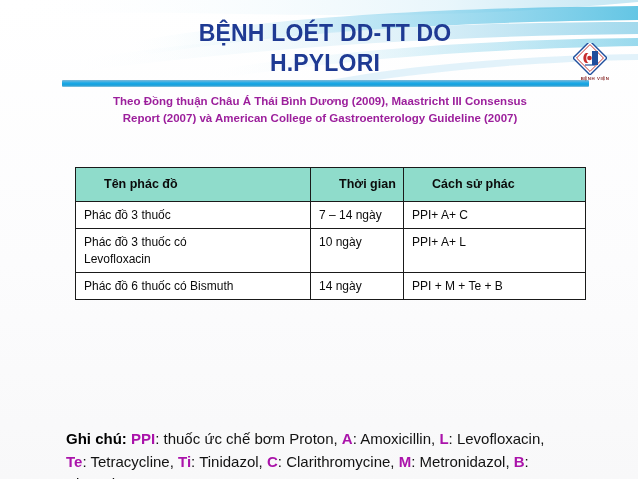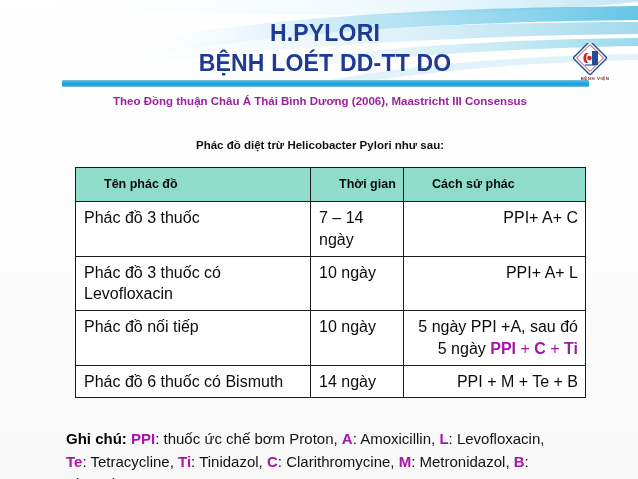"H.PYLORI" div.title-line { order: before "BỆNH LOÉT DD-TT DO" -> after "BỆNH LOÉT DD-TT DO" }
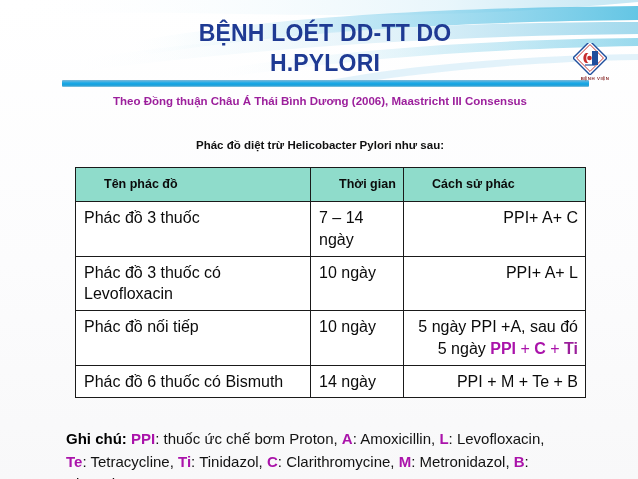"Theo Đồng thuận Châu Á" div { text: 2006 -> 2009 }
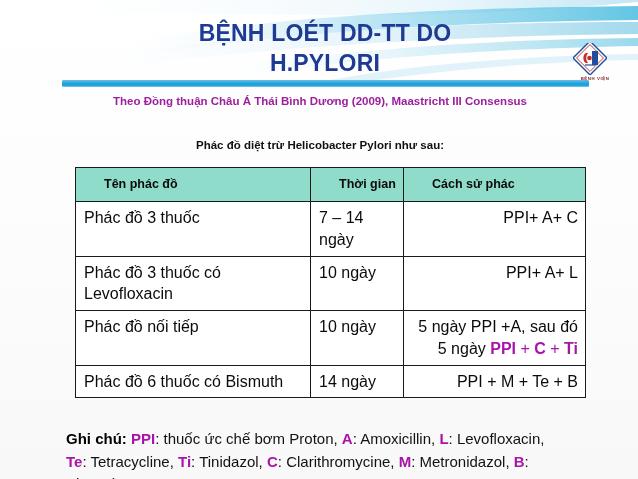"Report (2007) và American College" div { html: none -> <div>Report (2007) và American College of Gastroenterology Guideline (2007)</div> }
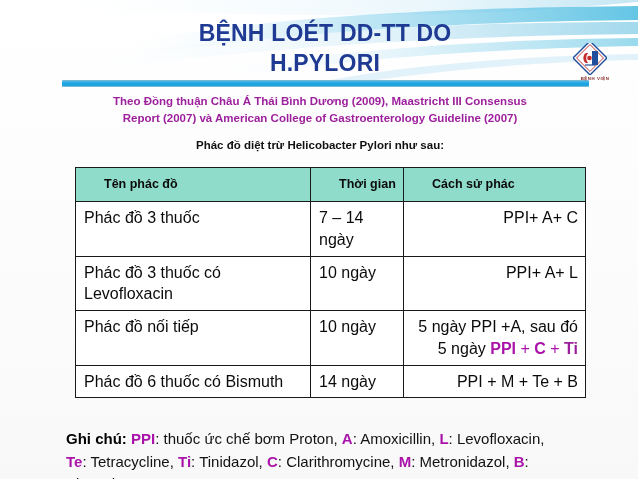"Phác đồ diệt trừ Helicobacter" div.leadin { html: <div>Phác đồ diệt trừ Helicobacter Pylori như sau:</div> -> none }
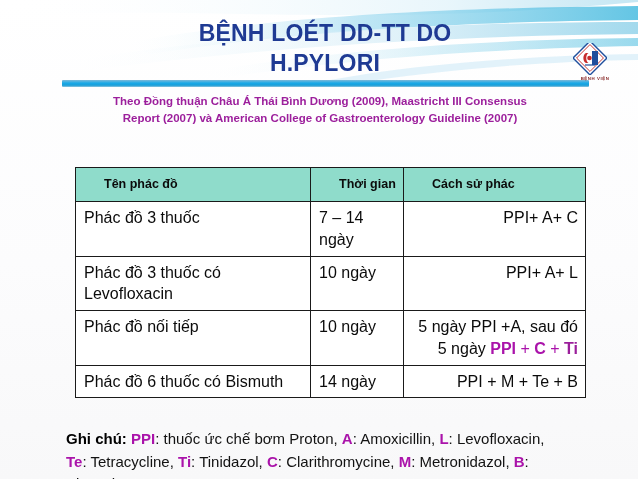"Phác đồ 3 thuốc" table.regimens th, table.regimens td { font-size: 16px -> 12px }
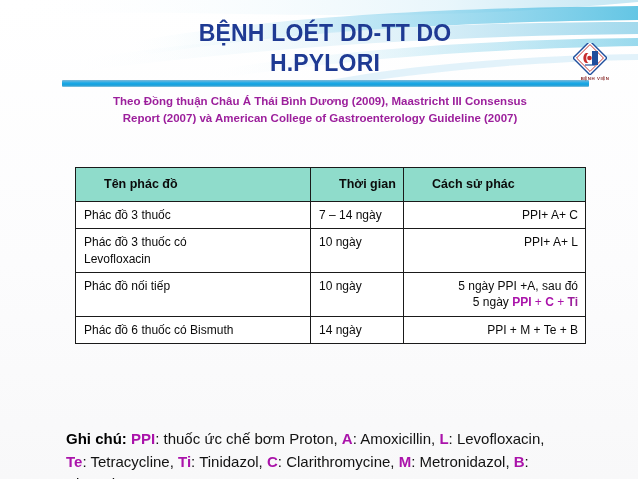"PPI+ A+ C" .cell-line { text-align: right -> none }
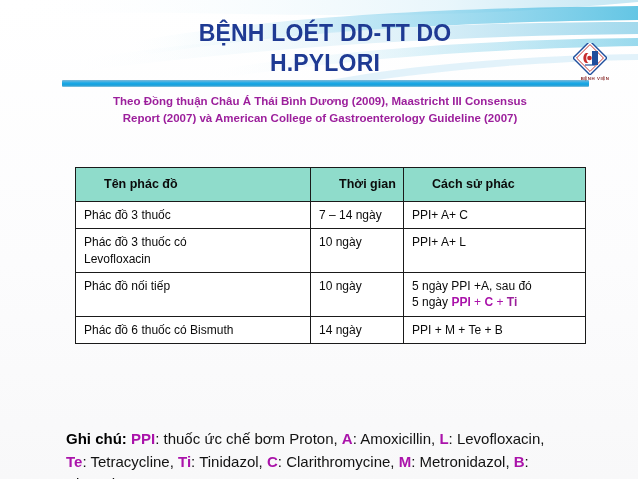"Phác đồ nối tiếp" tr { html: <tr> <td>Phác đồ nối tiếp</td> <td>10 ngày</td> <td> <span><span>5 ngày PPI +A, sau đó</span></span> <span><span>5 ngày </span><span>PPI</span><span> + </span><span>C</span><span> + </span><span>Ti</span></span> </td> </tr> -> none }
